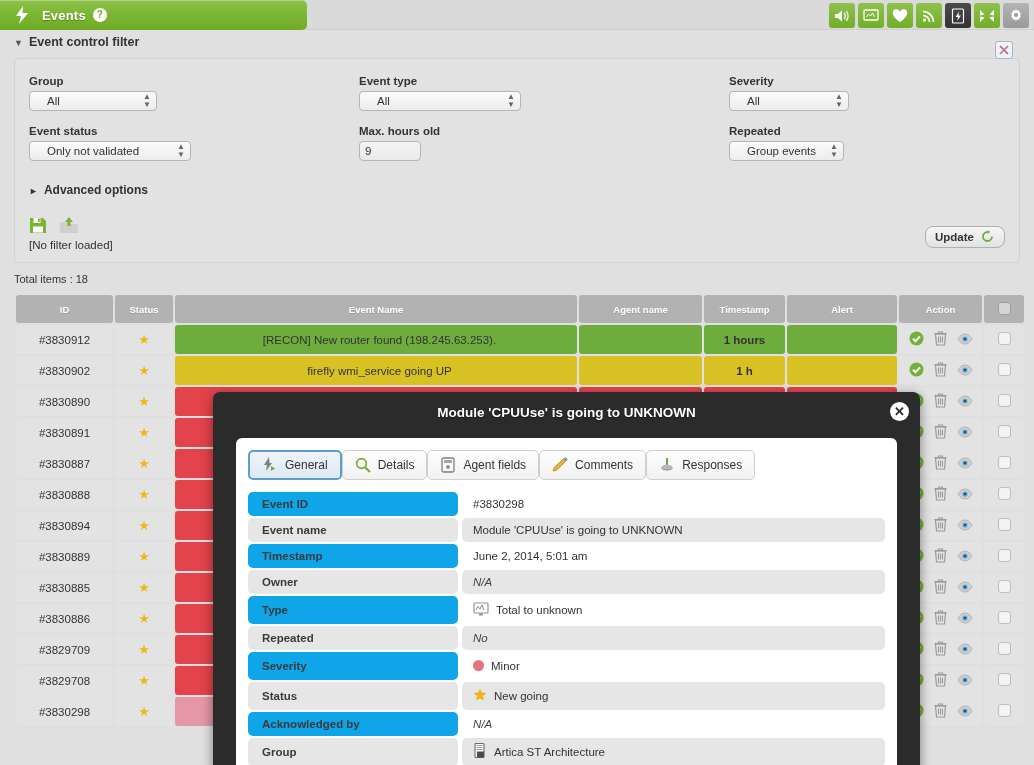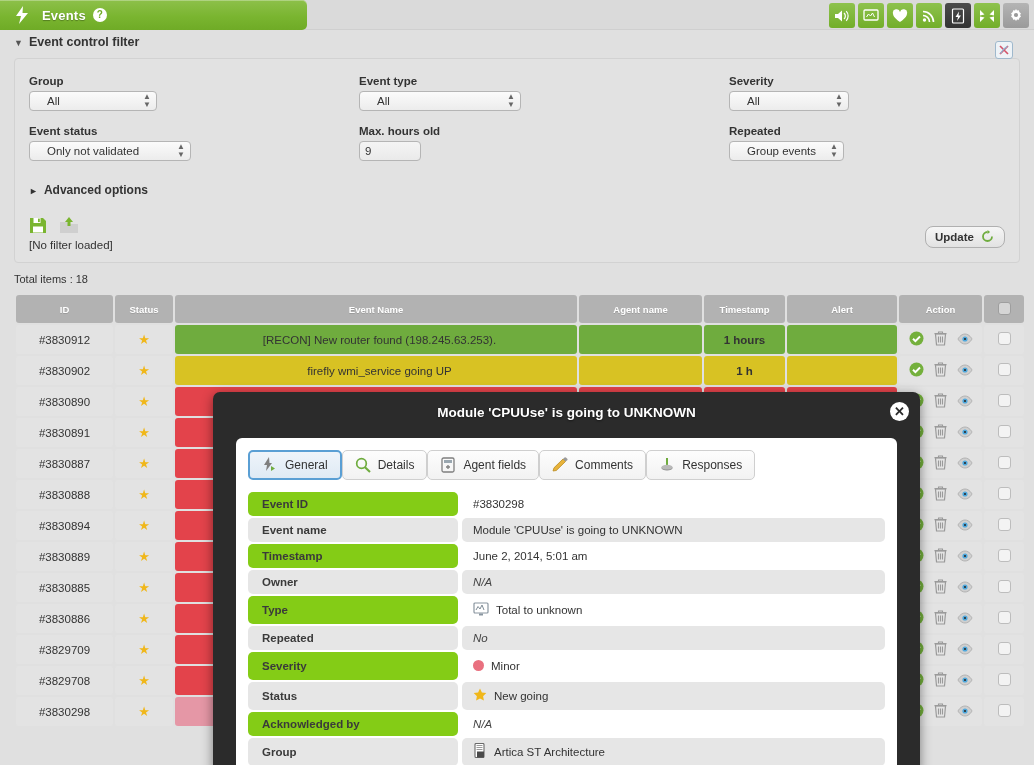"Event ID" .fkey { background: #84cc16 -> #0ea5e9 }
